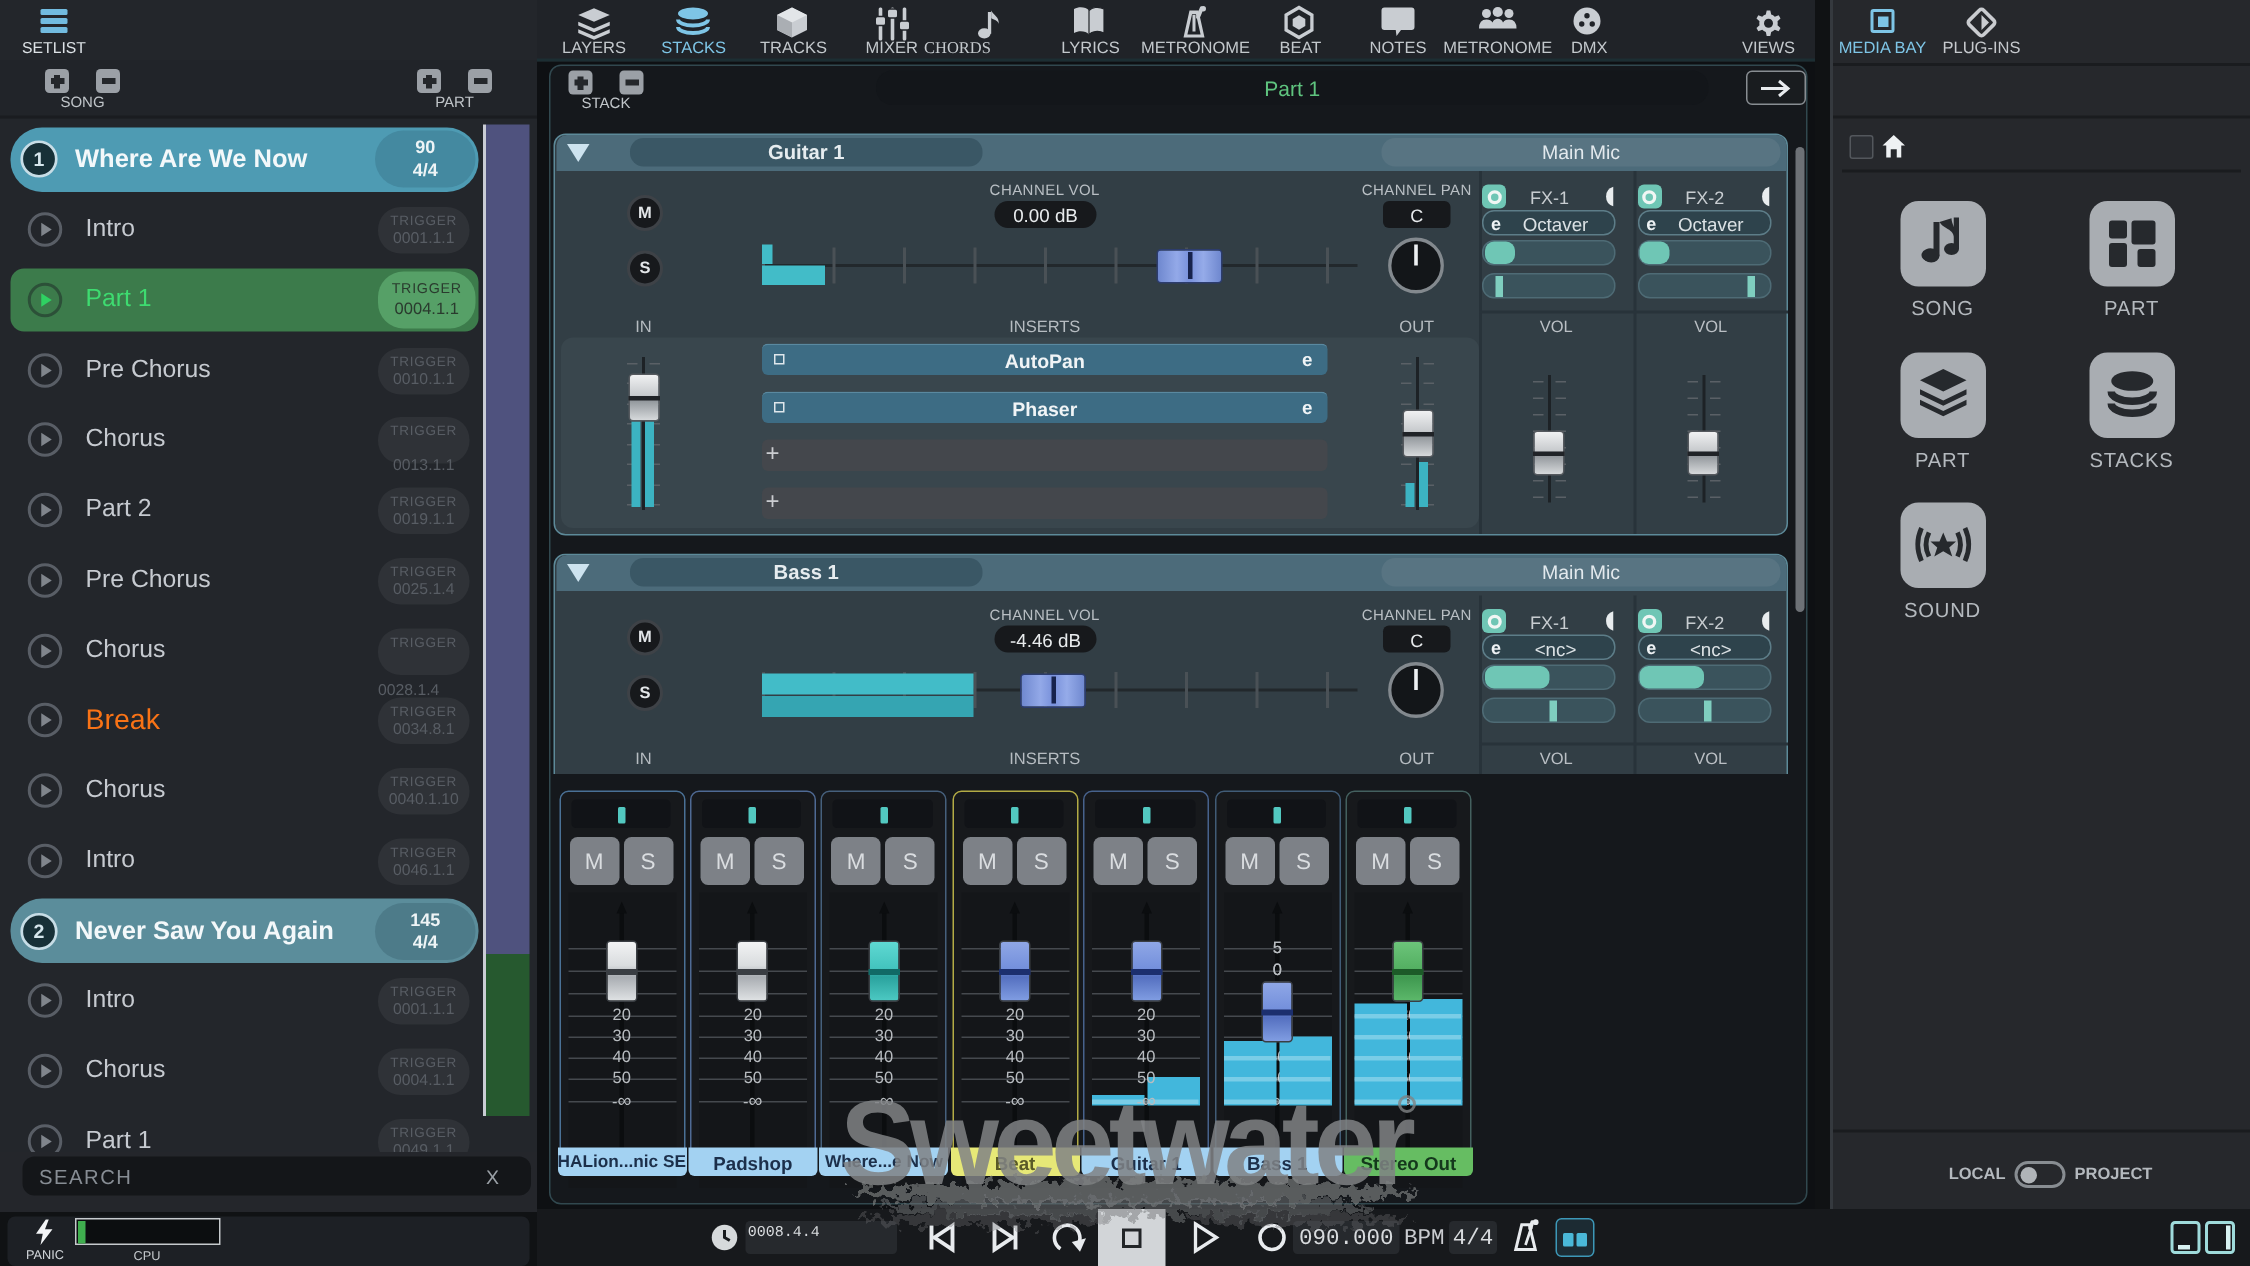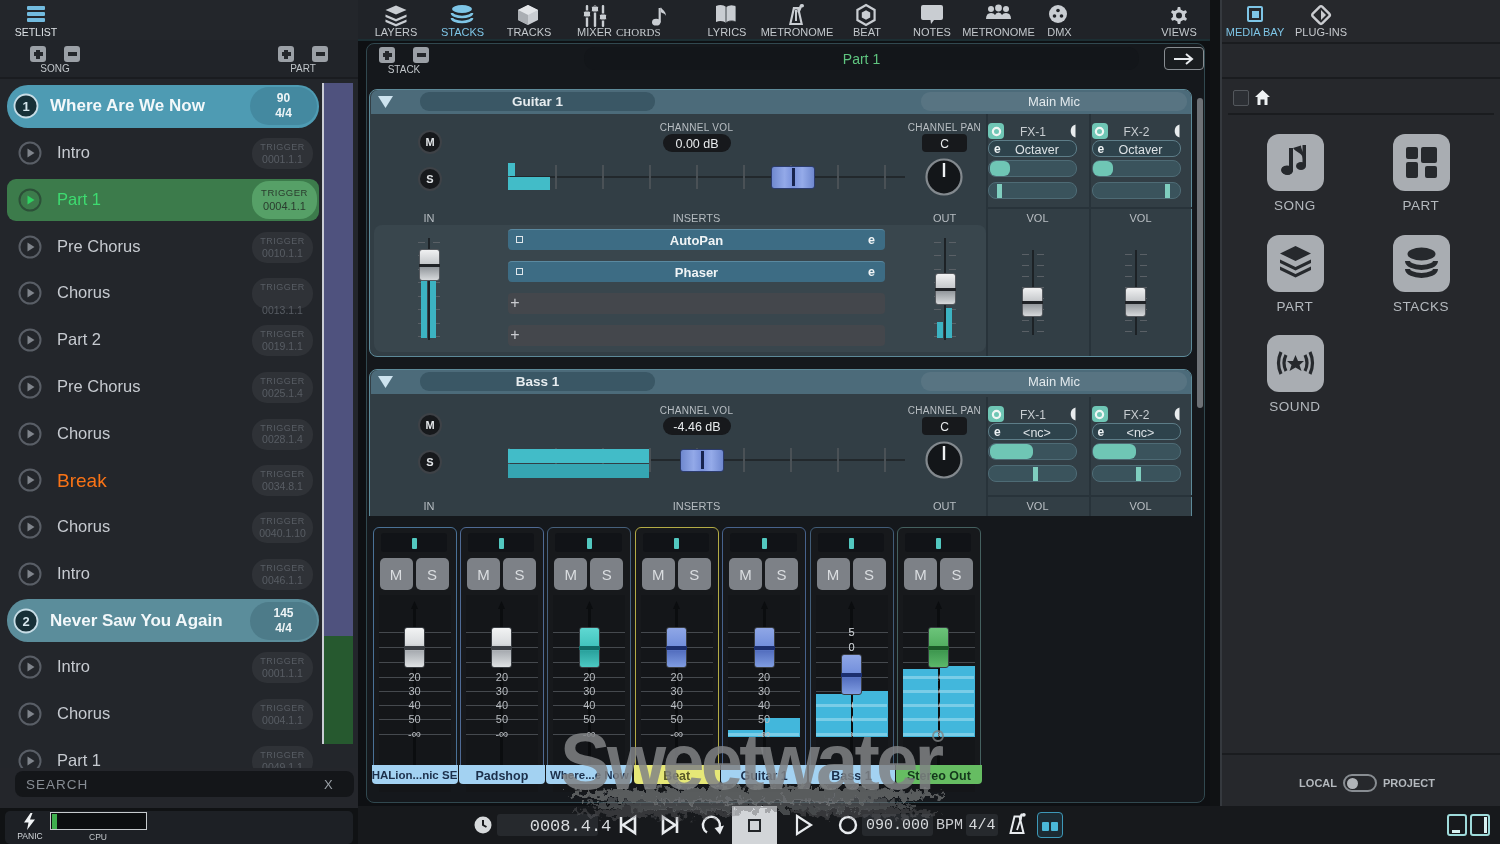"0028.1.4" div { text-align: center -> none; top: 355px -> 376px }
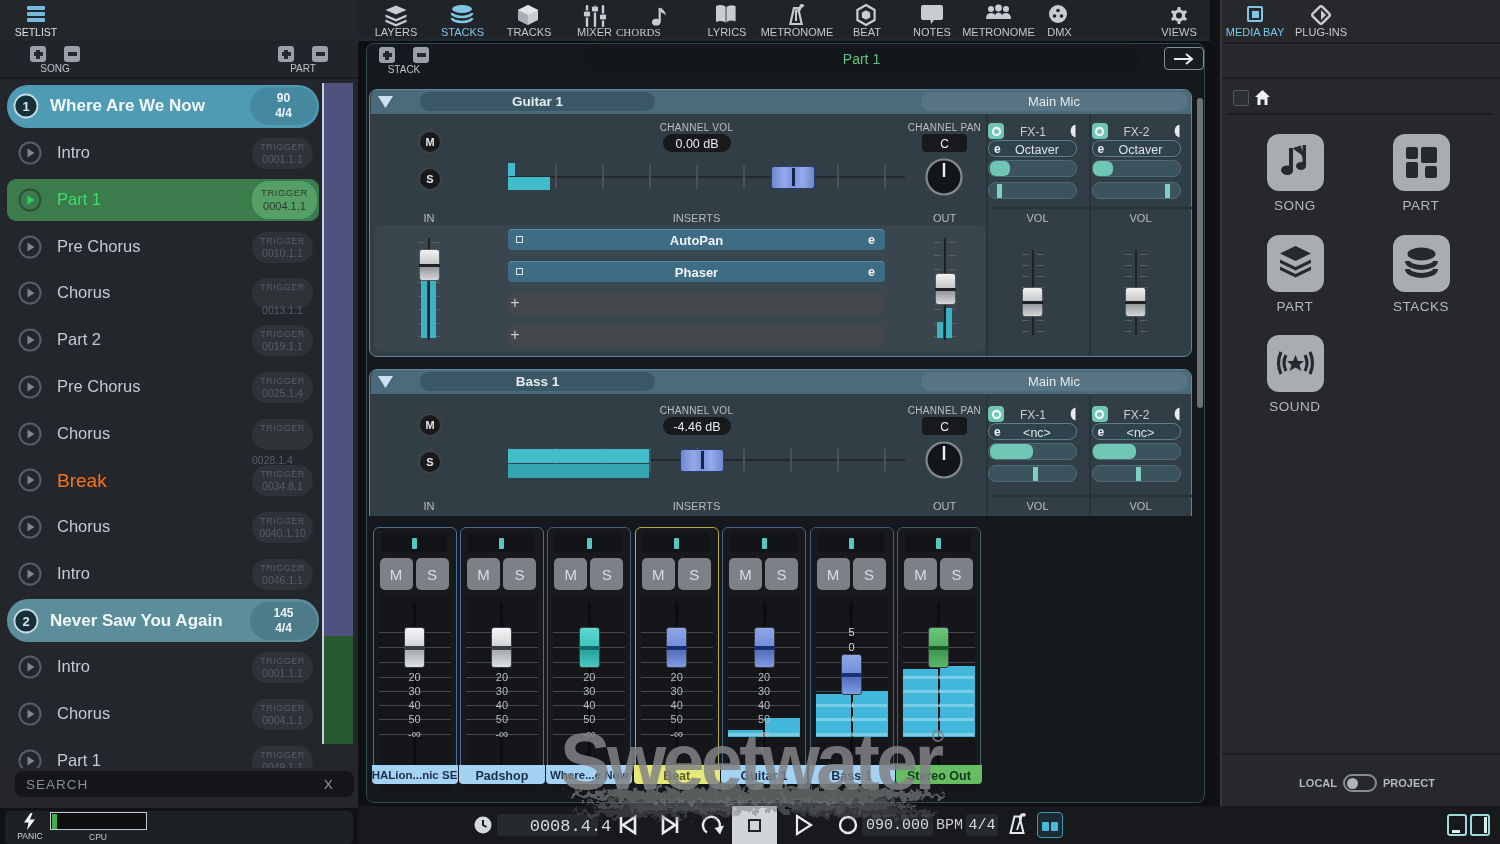"0008.4.4" div { font-size: 17px -> 10px; left: 520px -> 472px }
